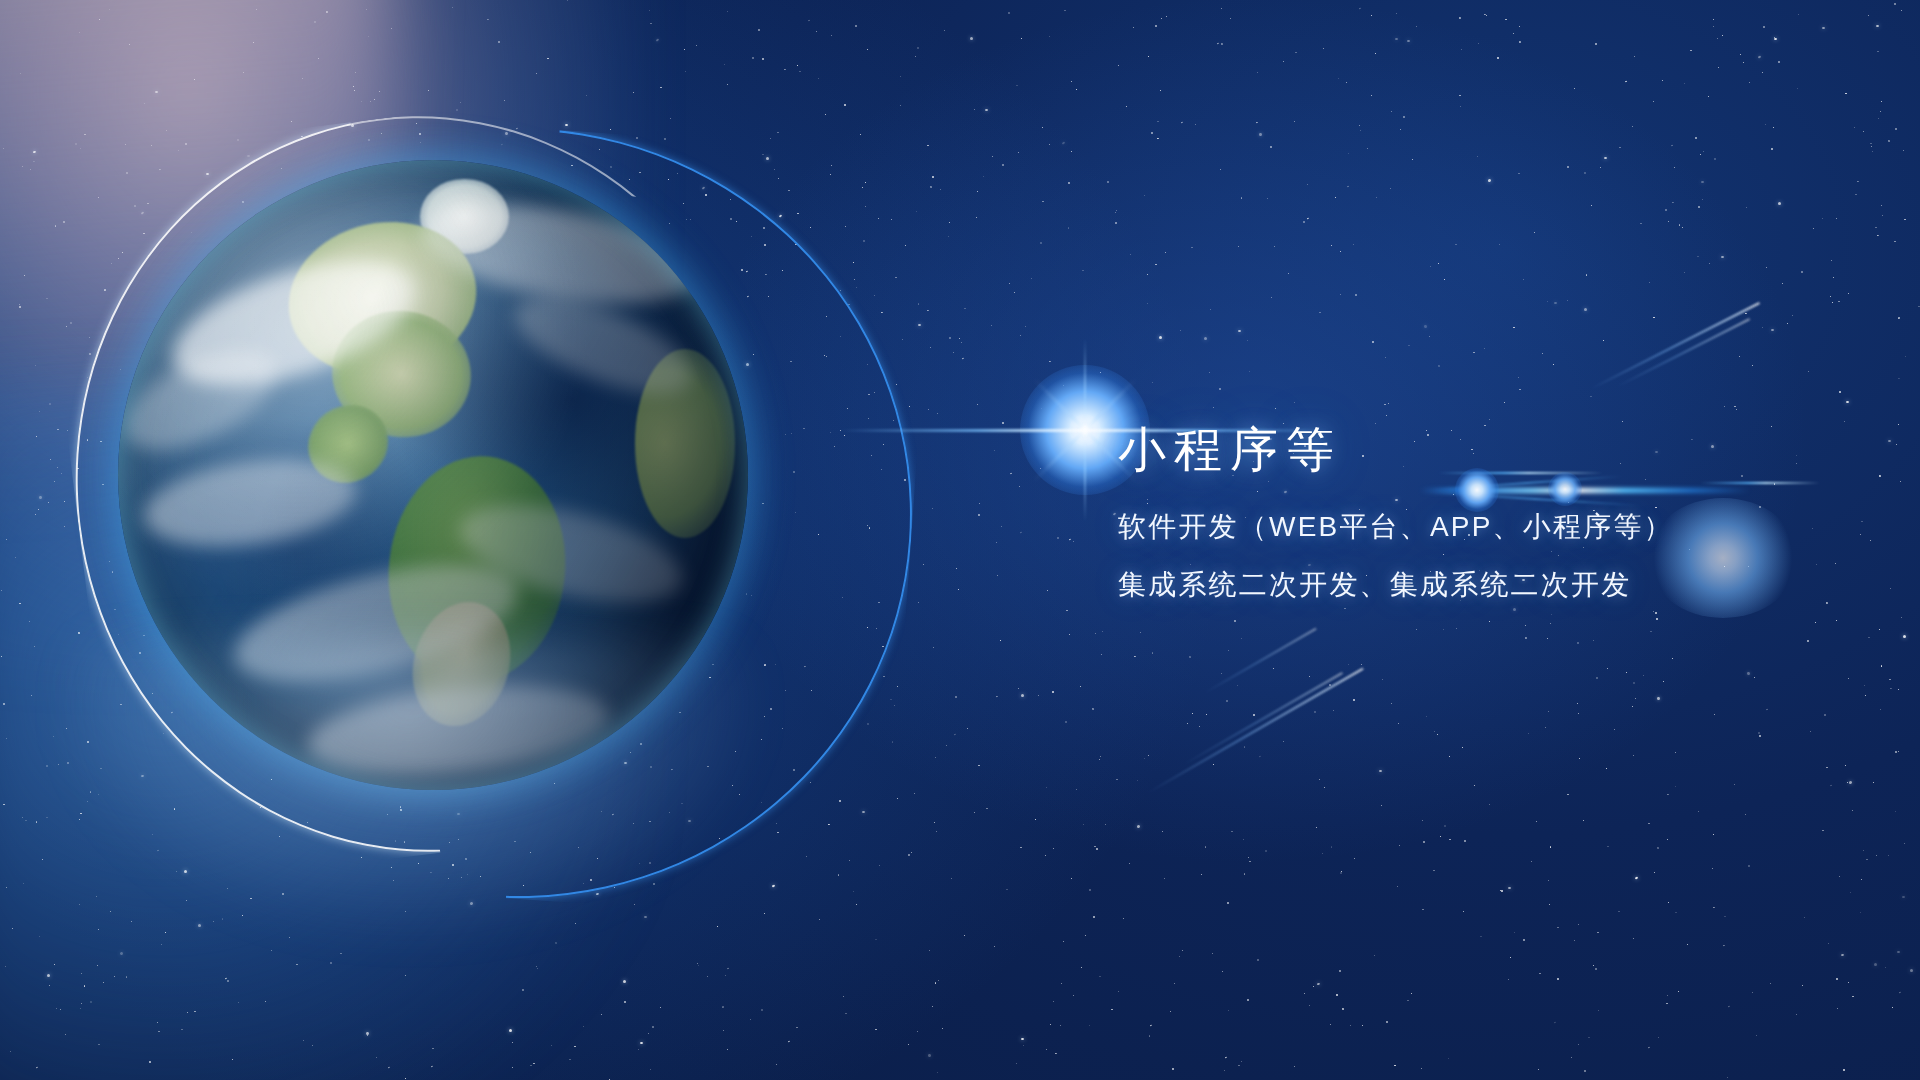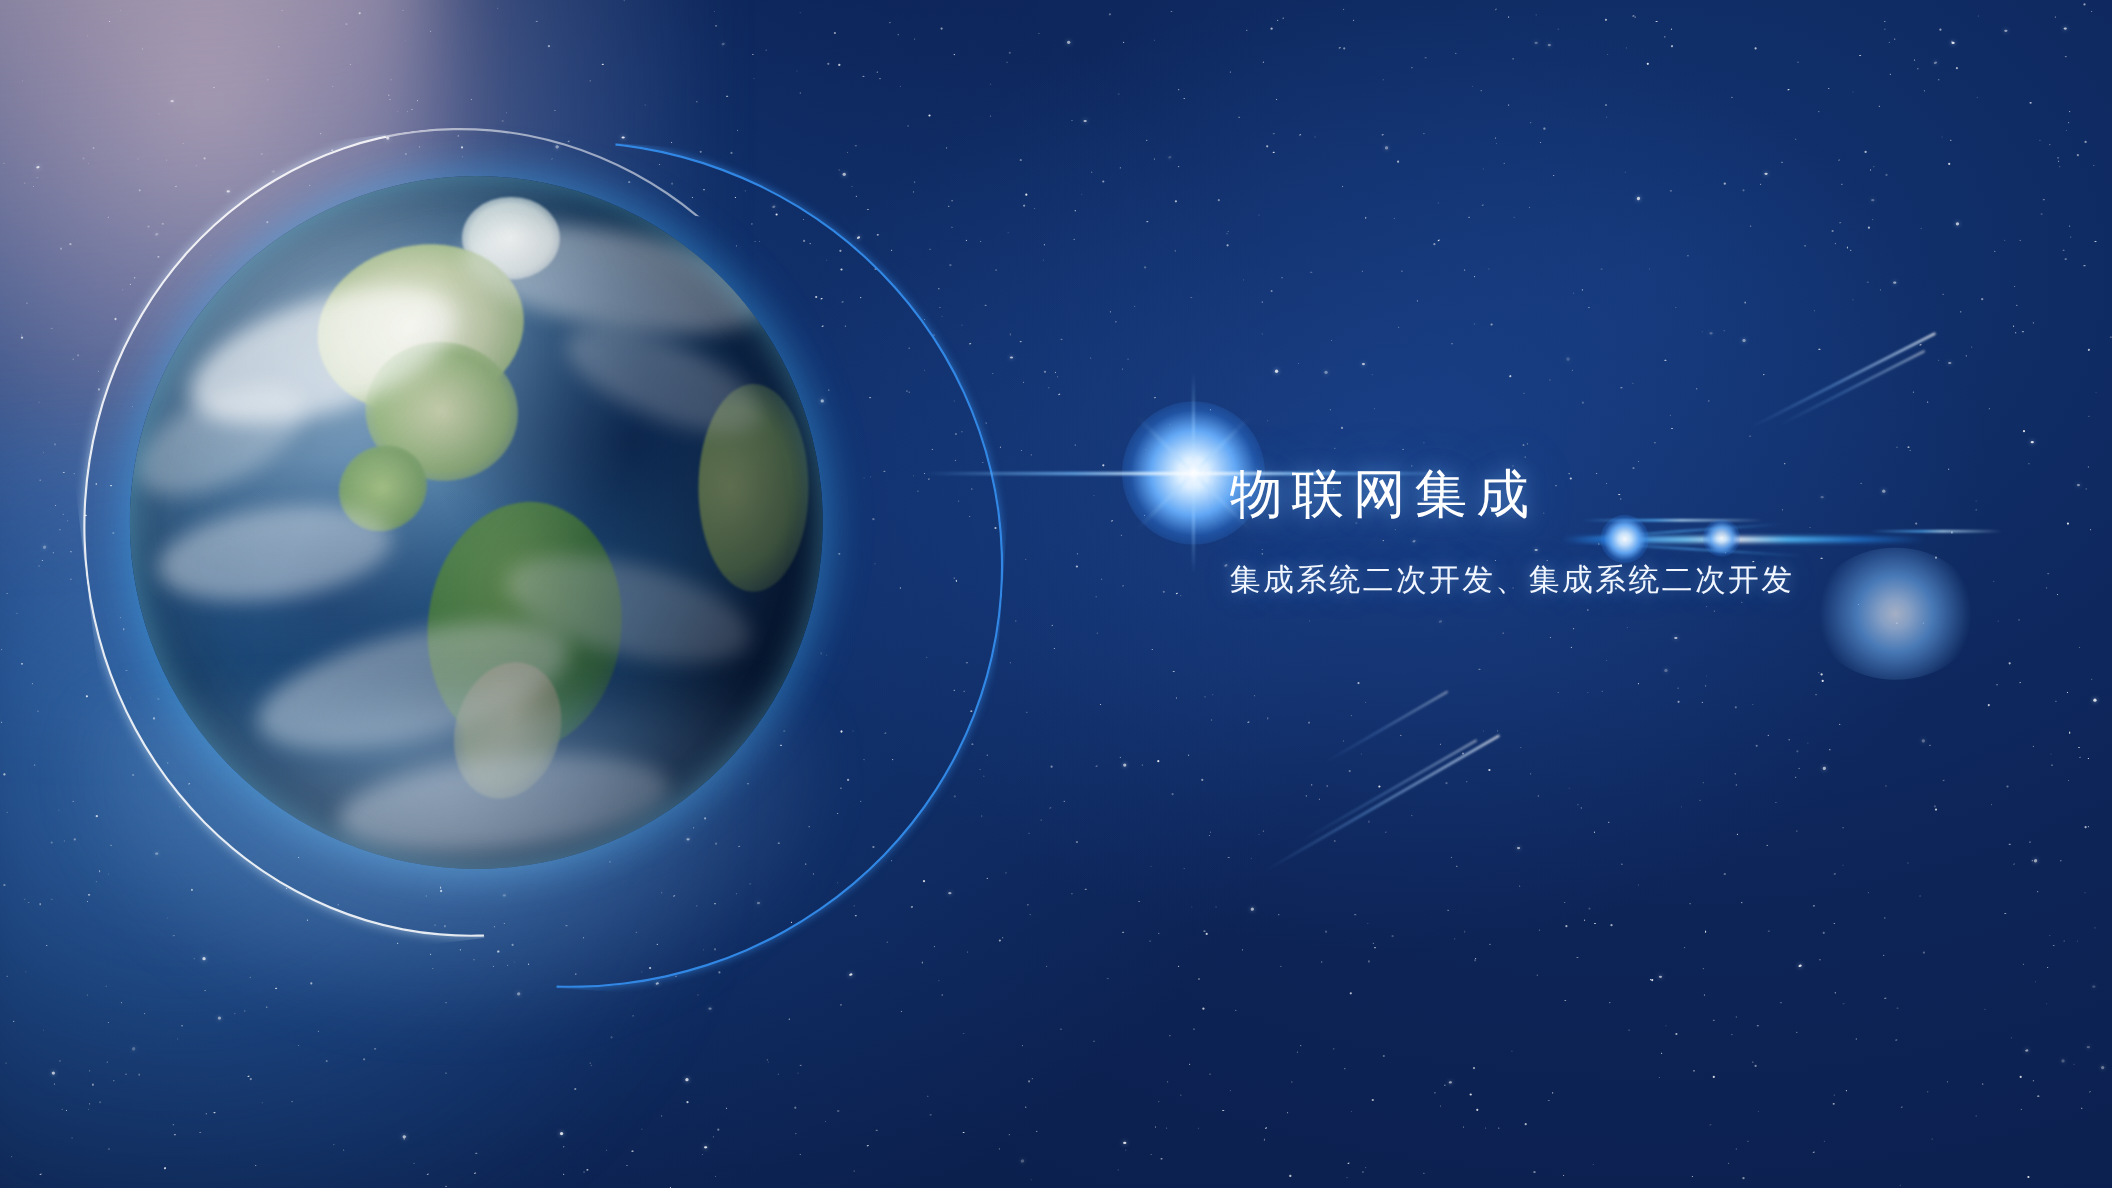"物联网集成" h1.title { text: 物联网集成 -> 小程序等 }
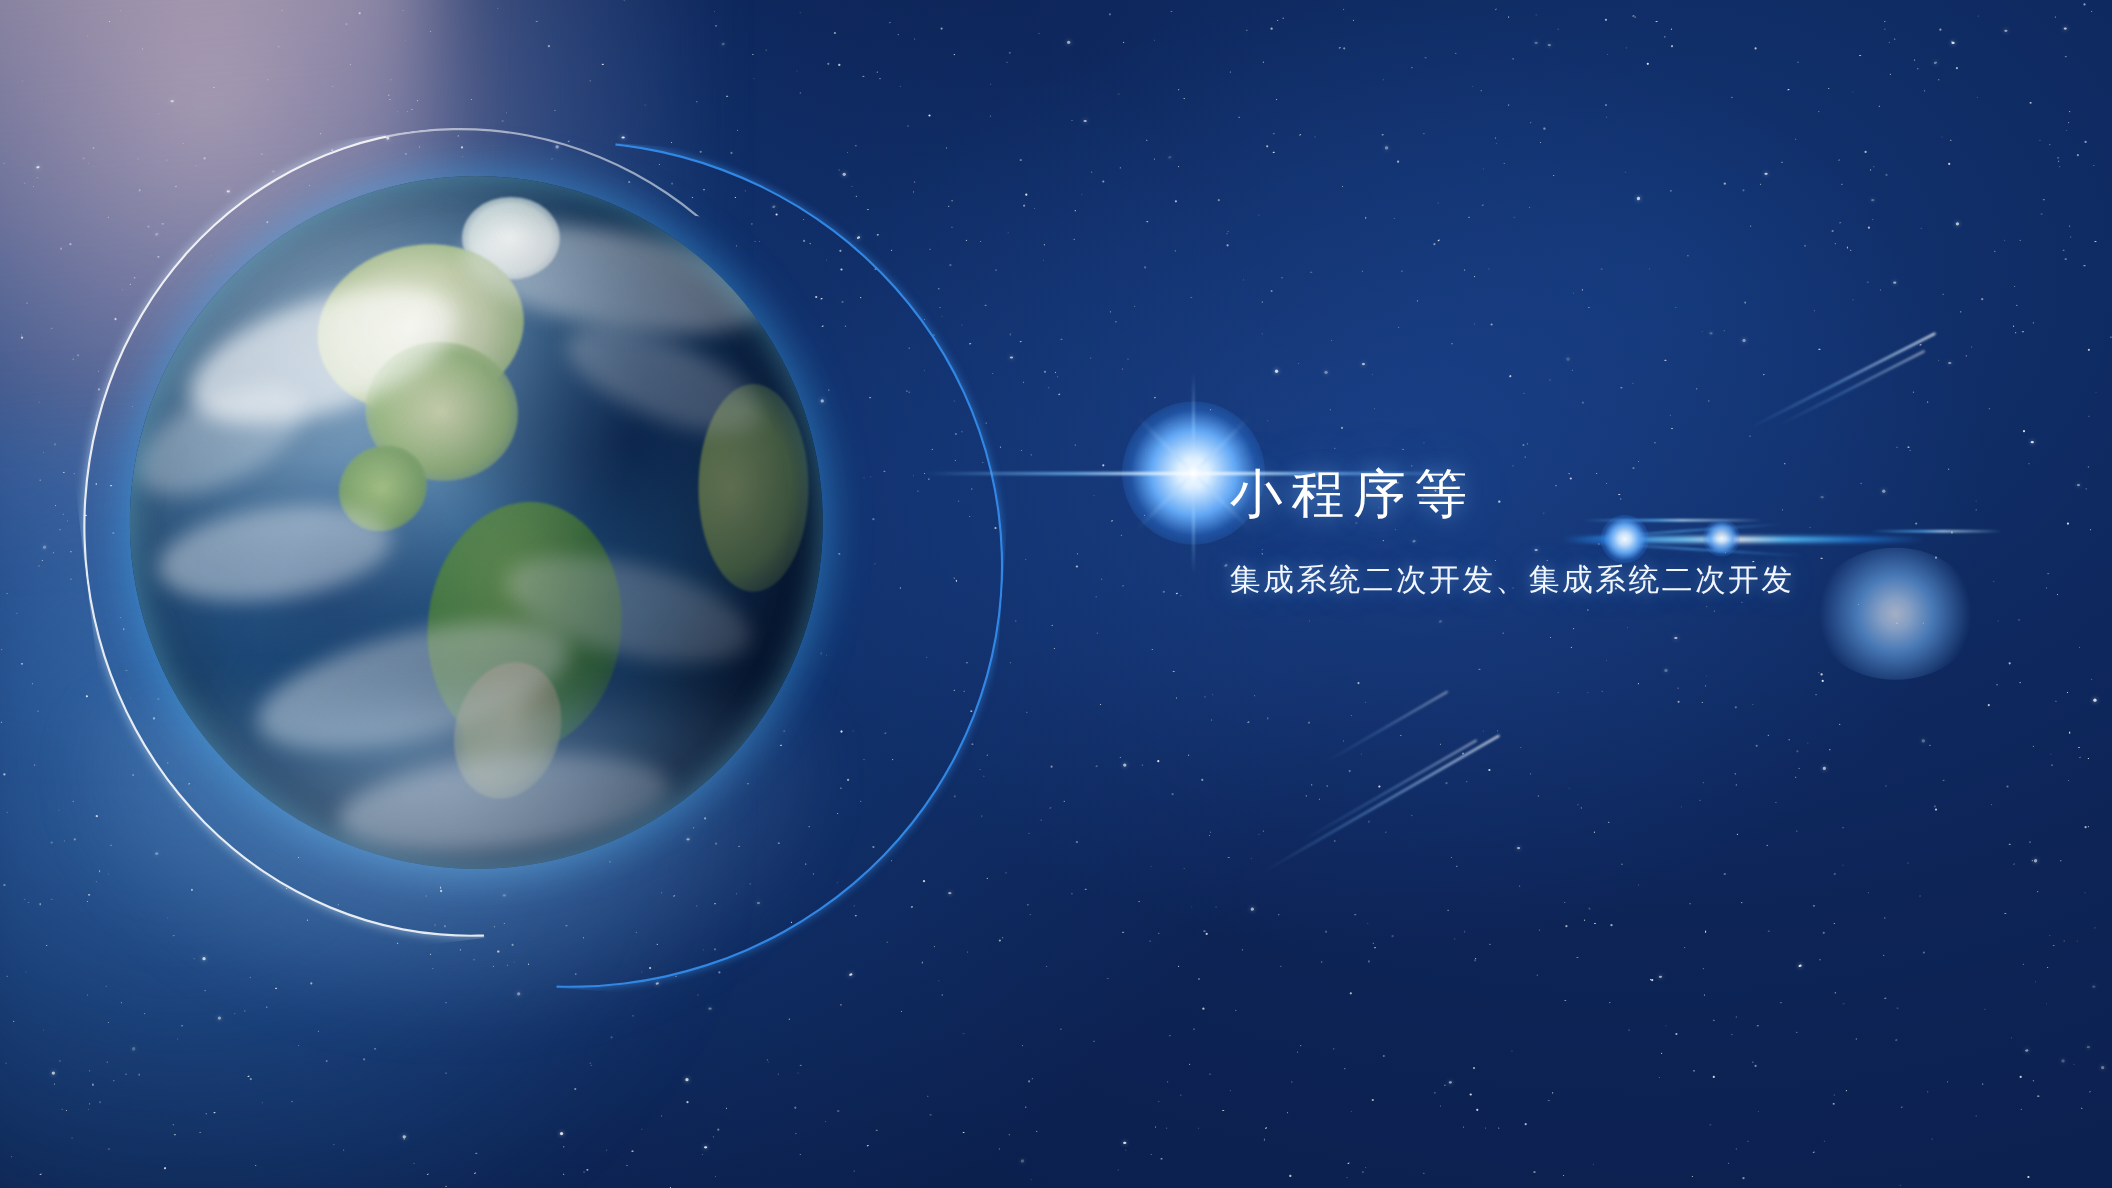"软件开发（WEB平台、APP、小程序等）" p.sub-line { html: none -> <p>软件开发（WEB平台、APP、小程序等）</p> }
